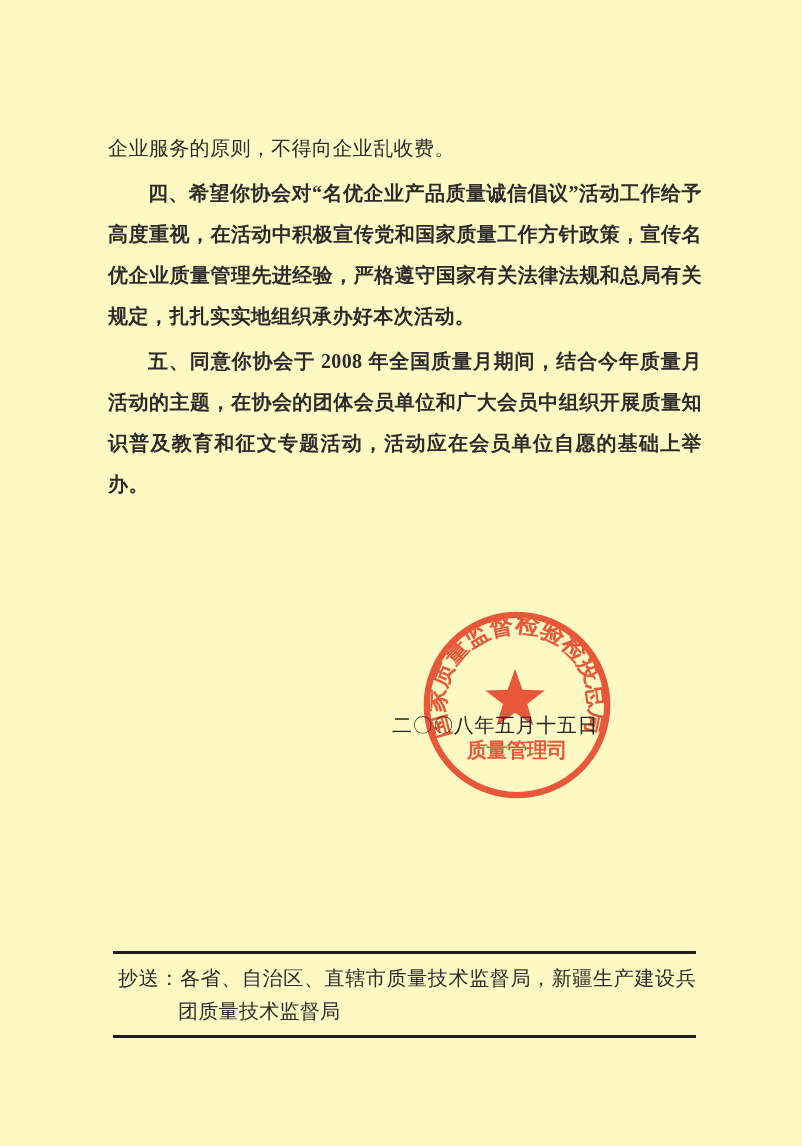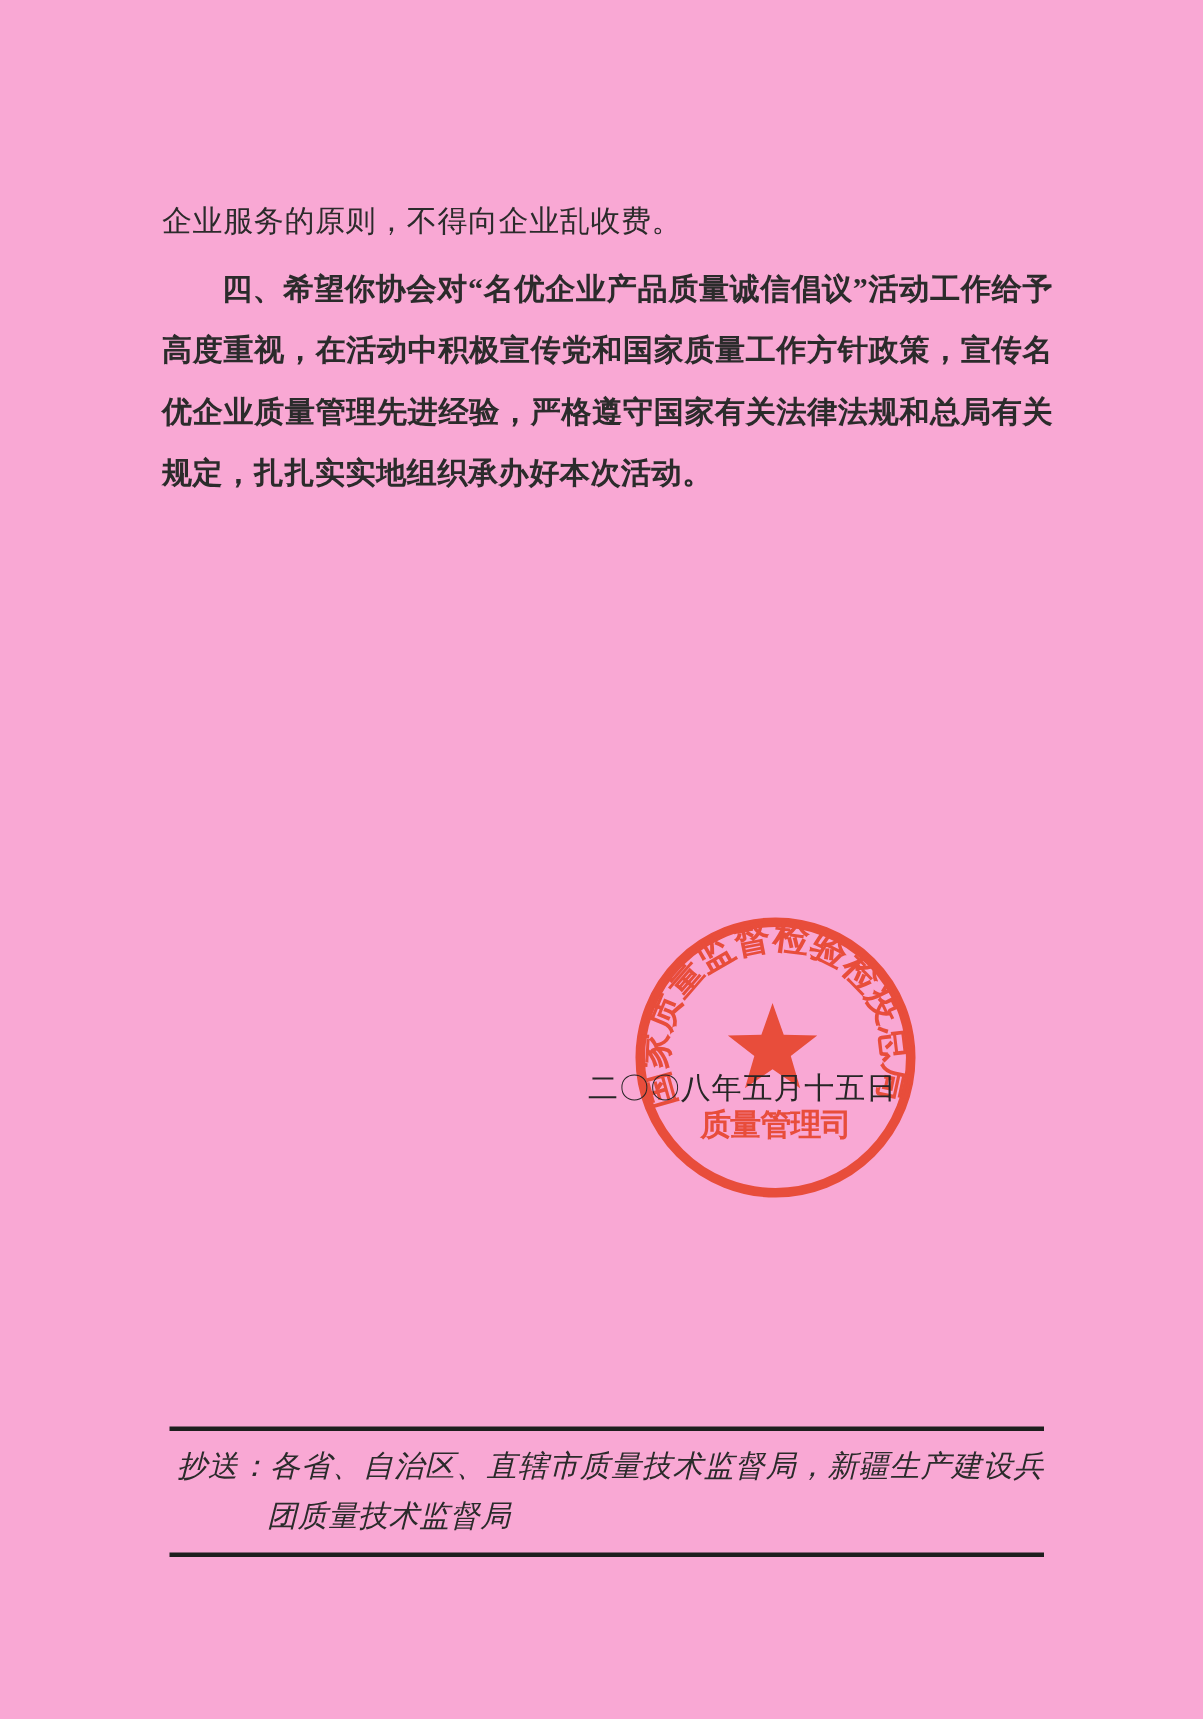"企业服务的原则，不得向企业乱收费。" .page { background: #f9a8d4 -> #fef9c3 }
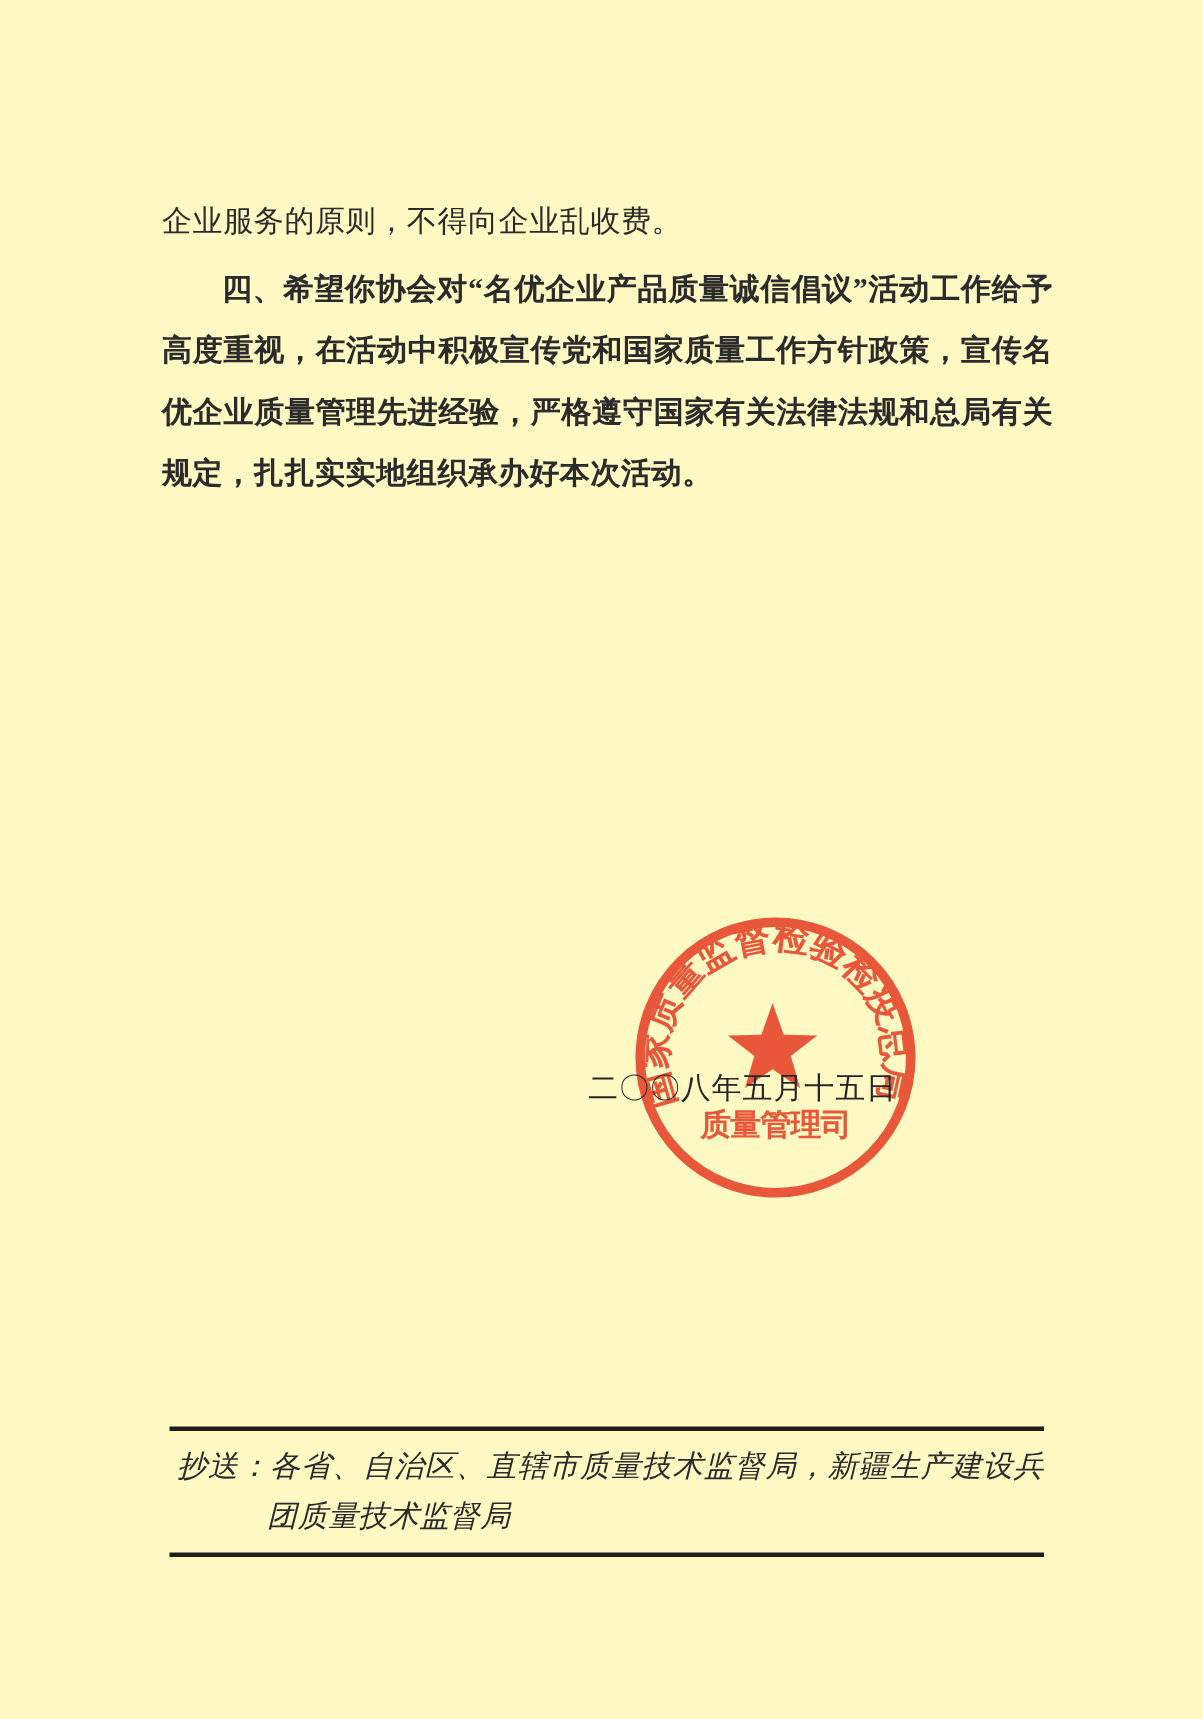"五、同意你协会于 2008" p.indent { html: none -> <p>五、同意你协会于 2008 年全国质量月期间，结合今年质量月活动的主题，在协会的团体会员单位和广大会员中组织开展质量知识普及教育和征文专题活动，活动应在会员单位自愿的基础上举办。</p> }
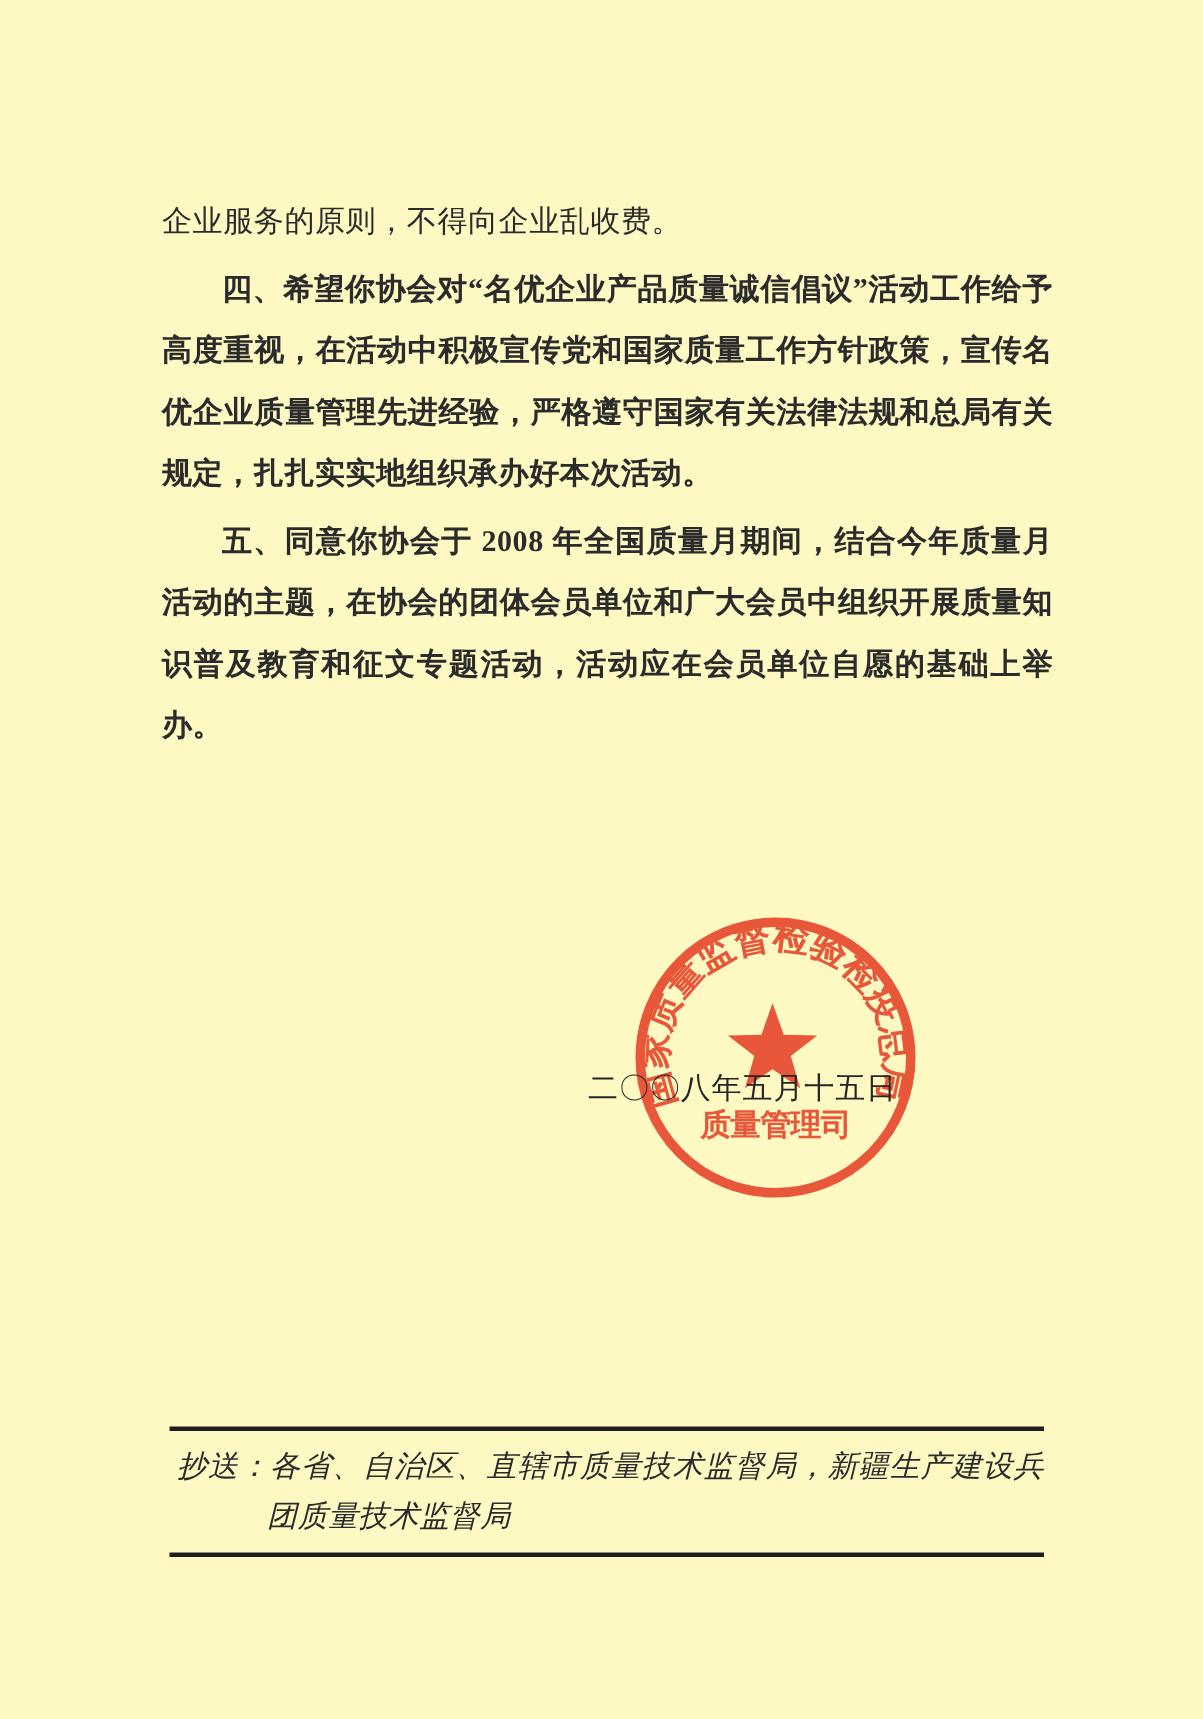"抄送：各省、自治区、直辖市质量技术监督局，新疆生产建设兵团质量技术监督局" .cc-para { font-style: italic -> none }
